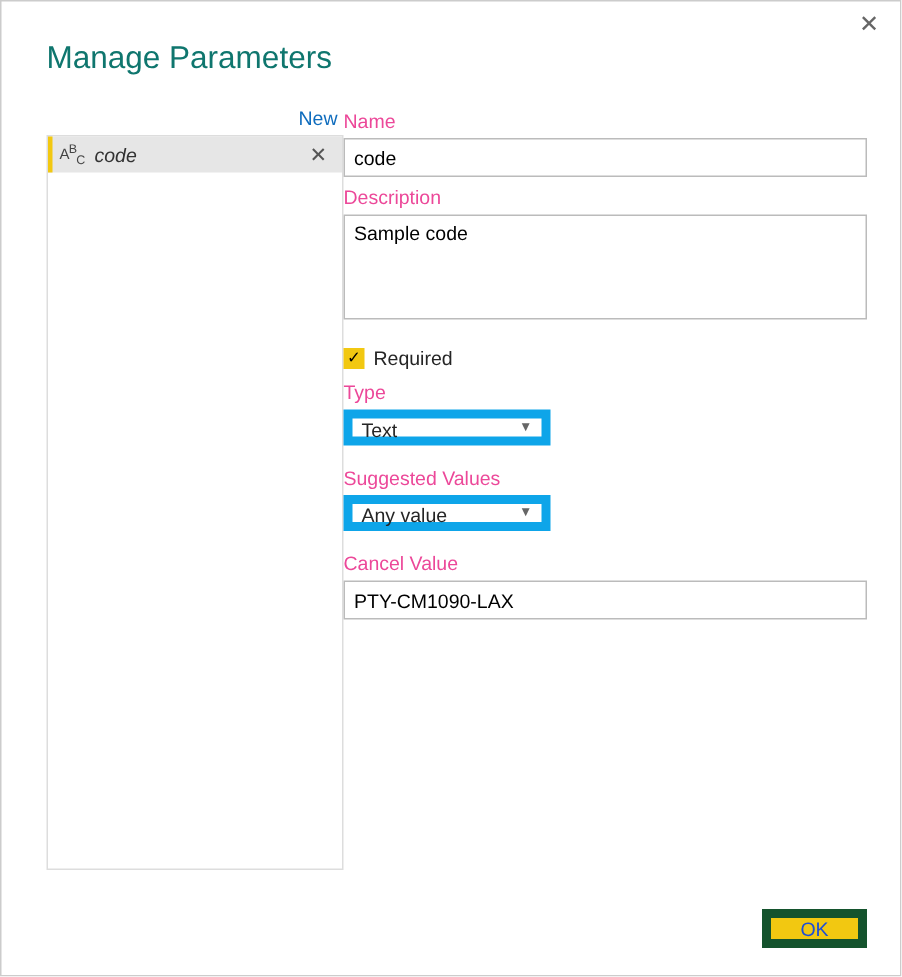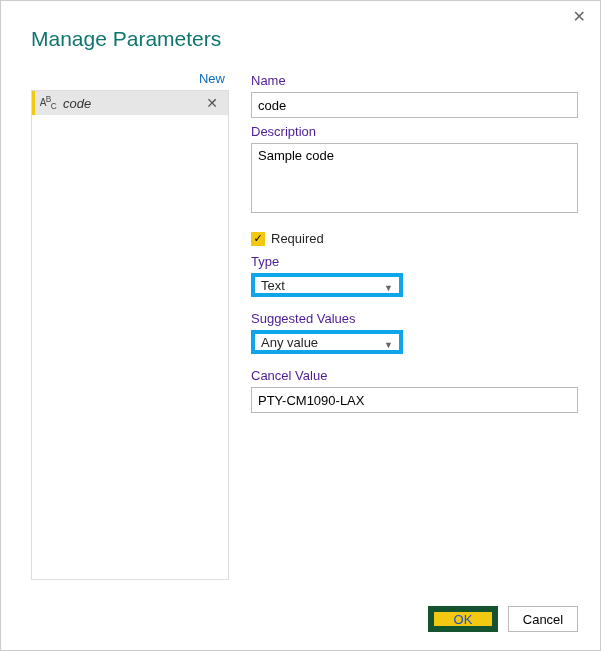"New" .content { gap: 22px -> none }
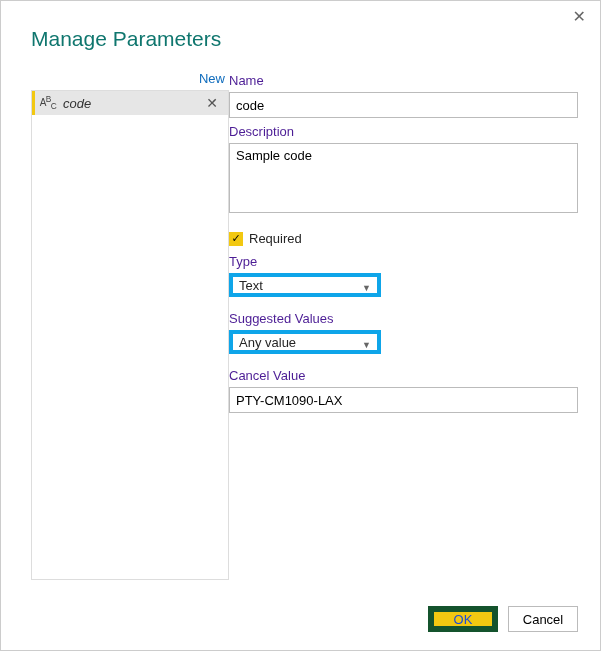"Name" .field-label { color: #4c1d95 -> #ec4899 }
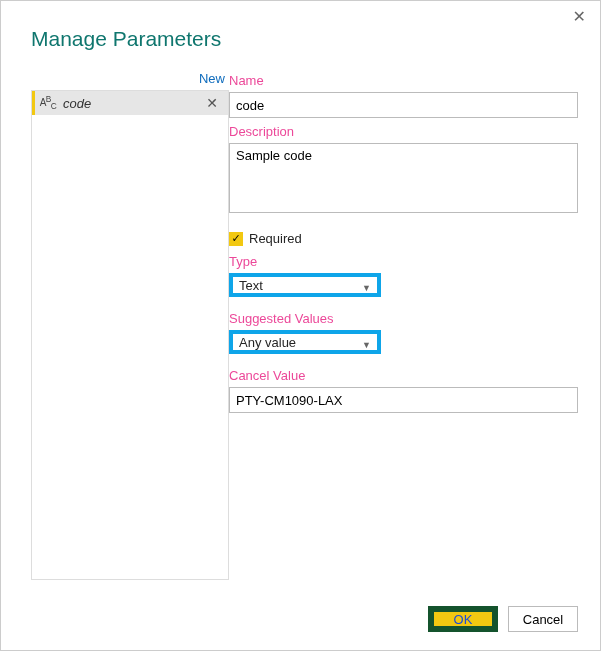"Text" .select { align-items: flex-end -> flex-start; border: 4px solid #0ea5e9 -> 6px solid #0ea5e9; width: 152px -> 138px }
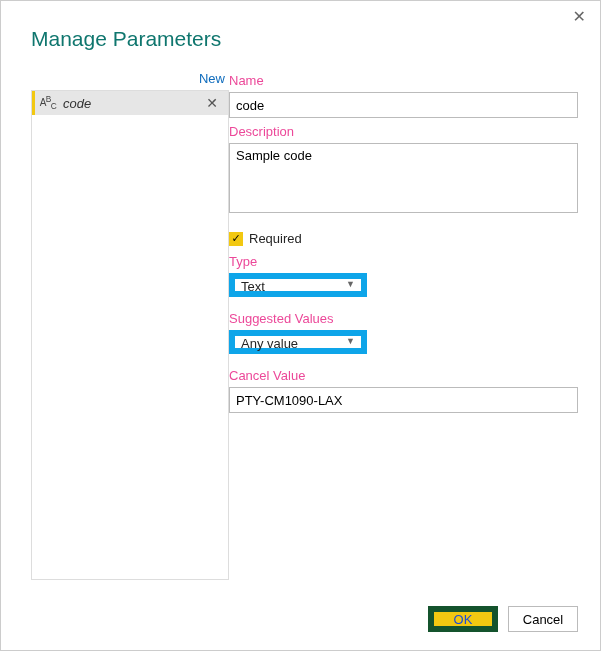"Cancel" button.btn { html: <button>Cancel</button> -> none }
